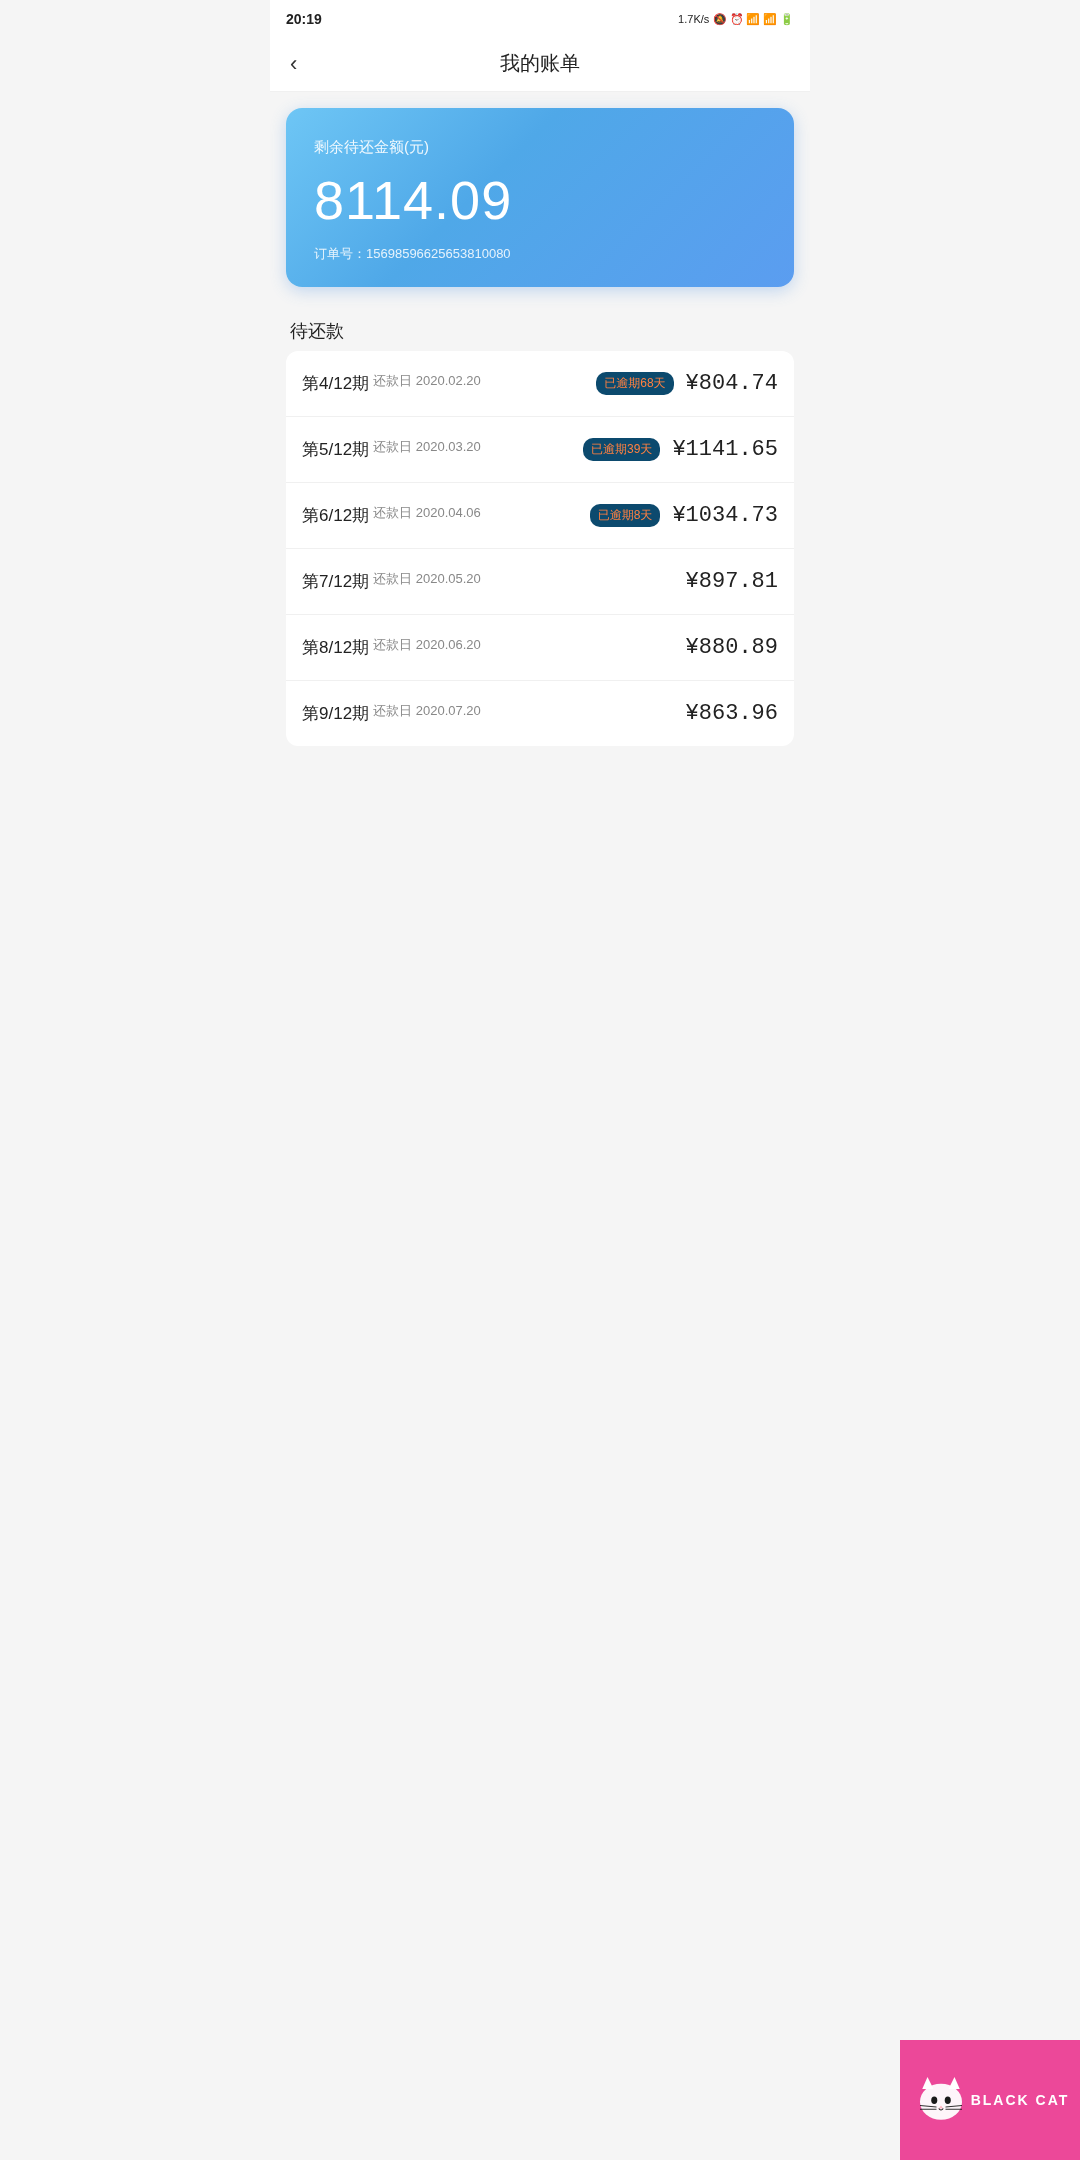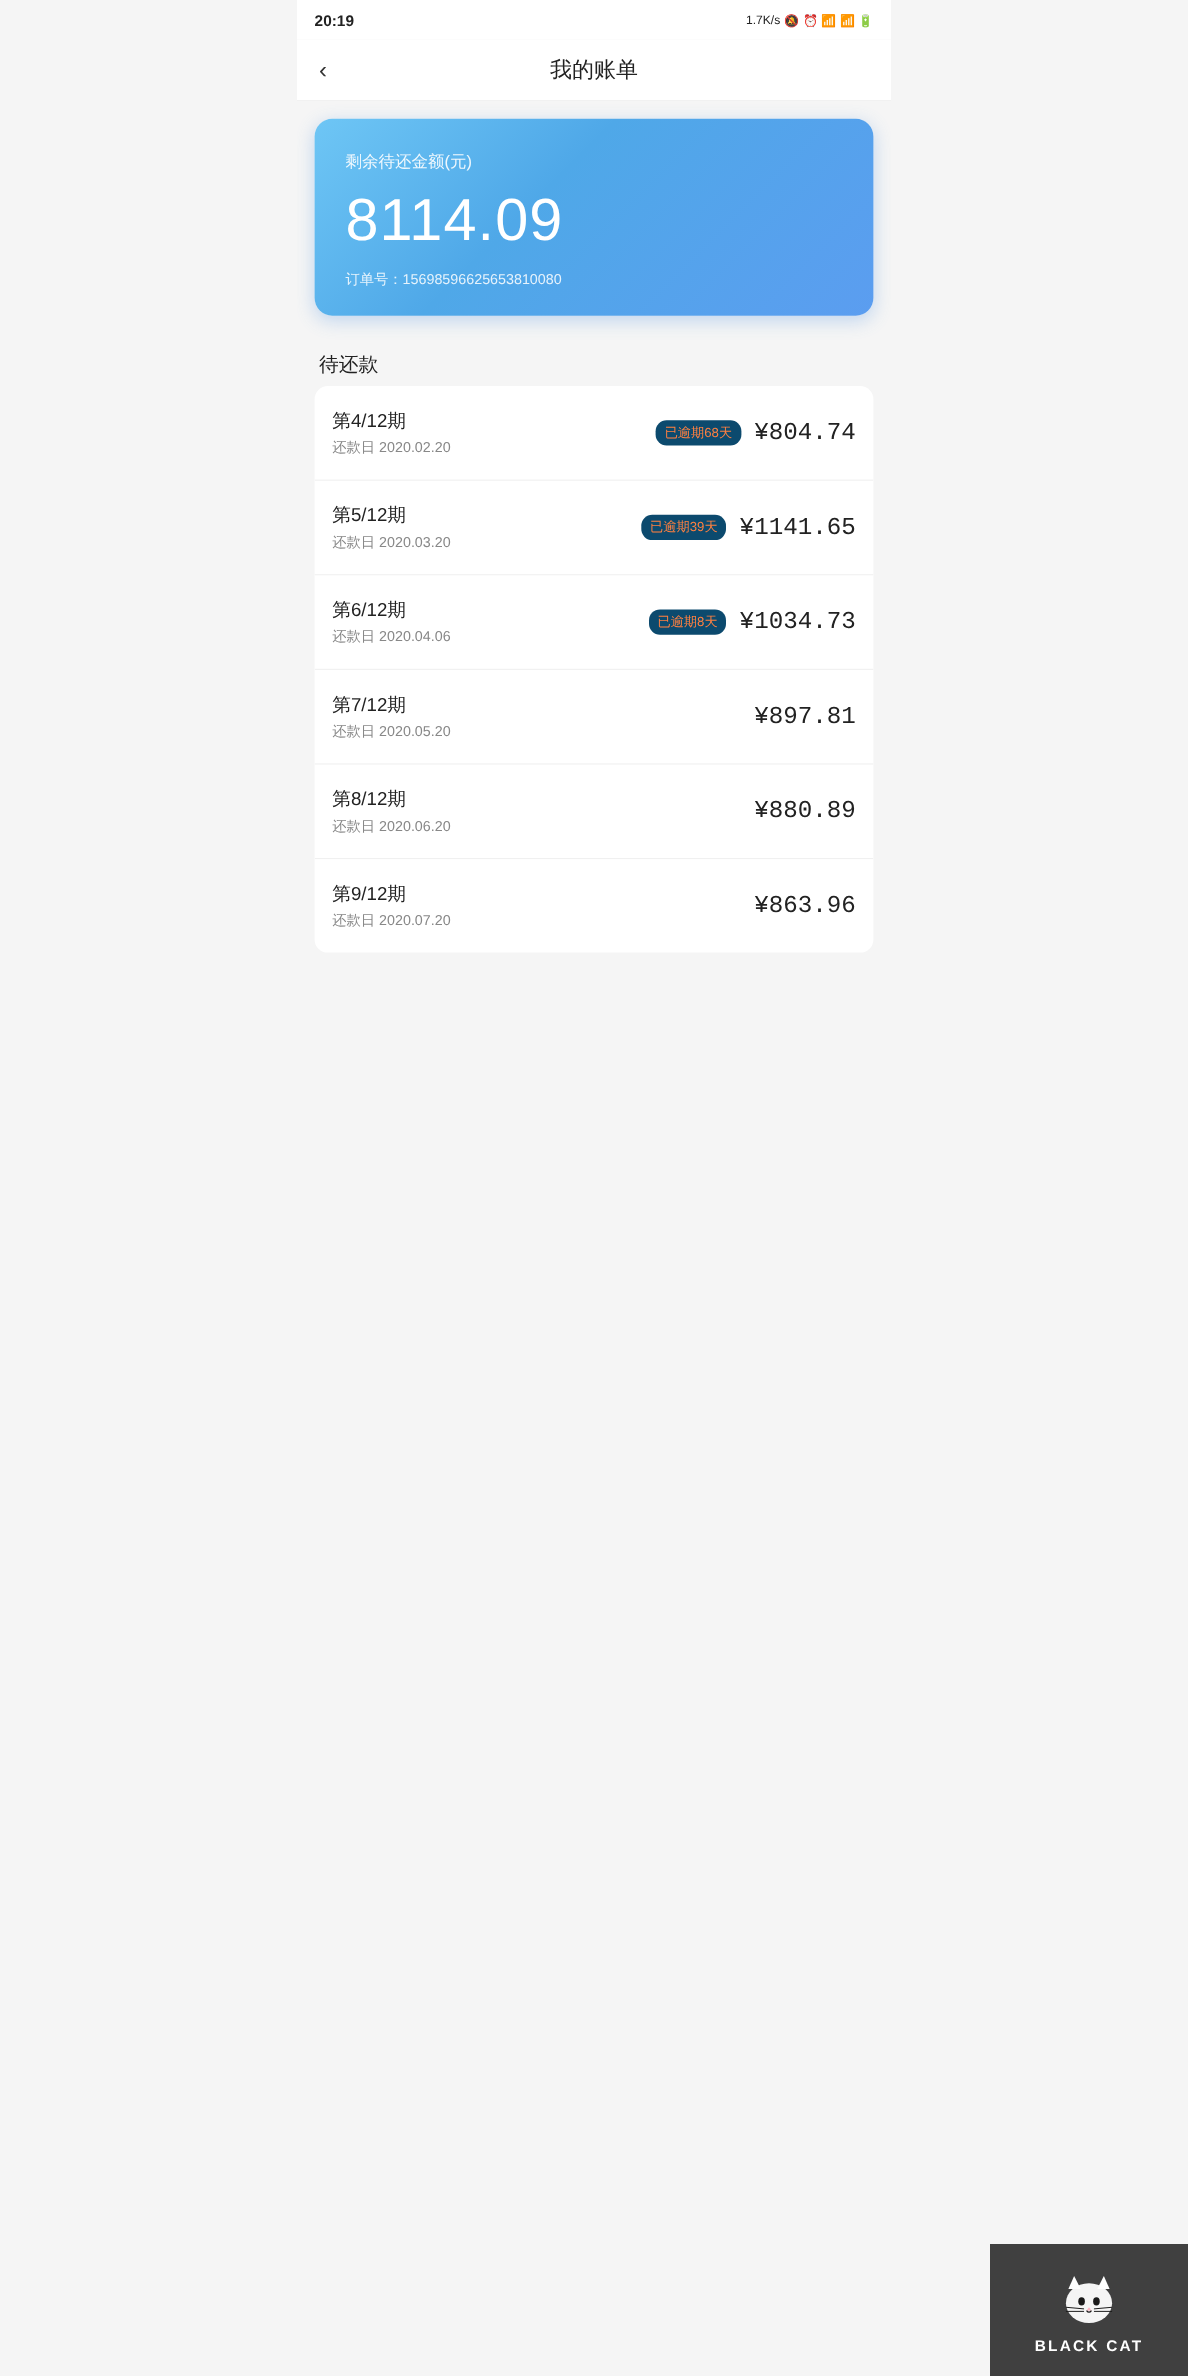"第4/12期" .bill-item-left { flex-direction: column -> row }
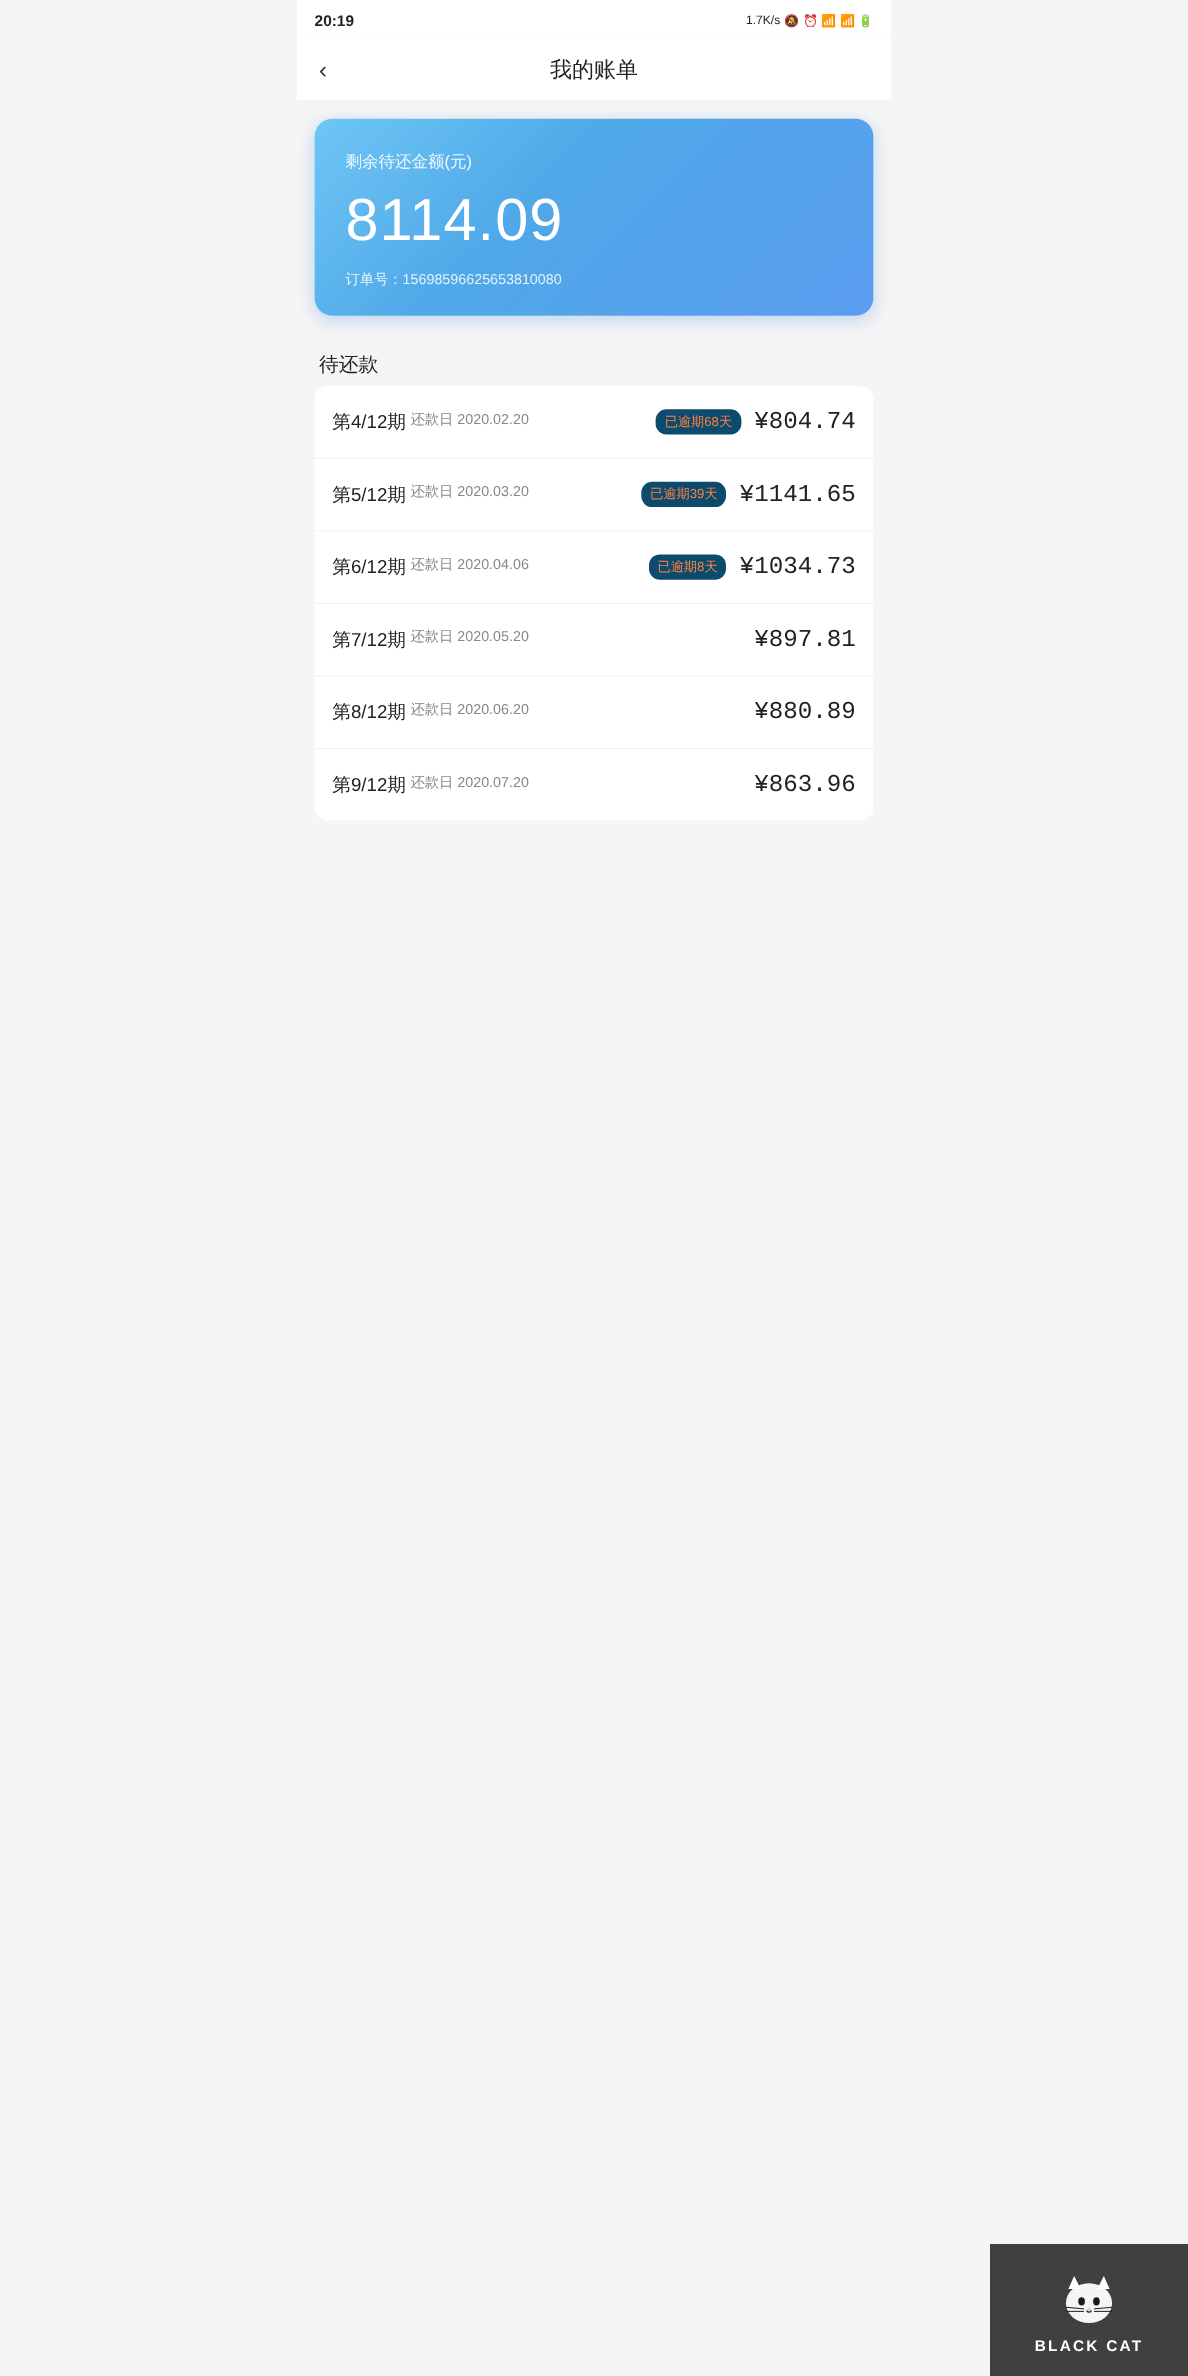"BLACK CAT" .watermark { background: #404040 -> #ec4899; flex-direction: column -> row }
